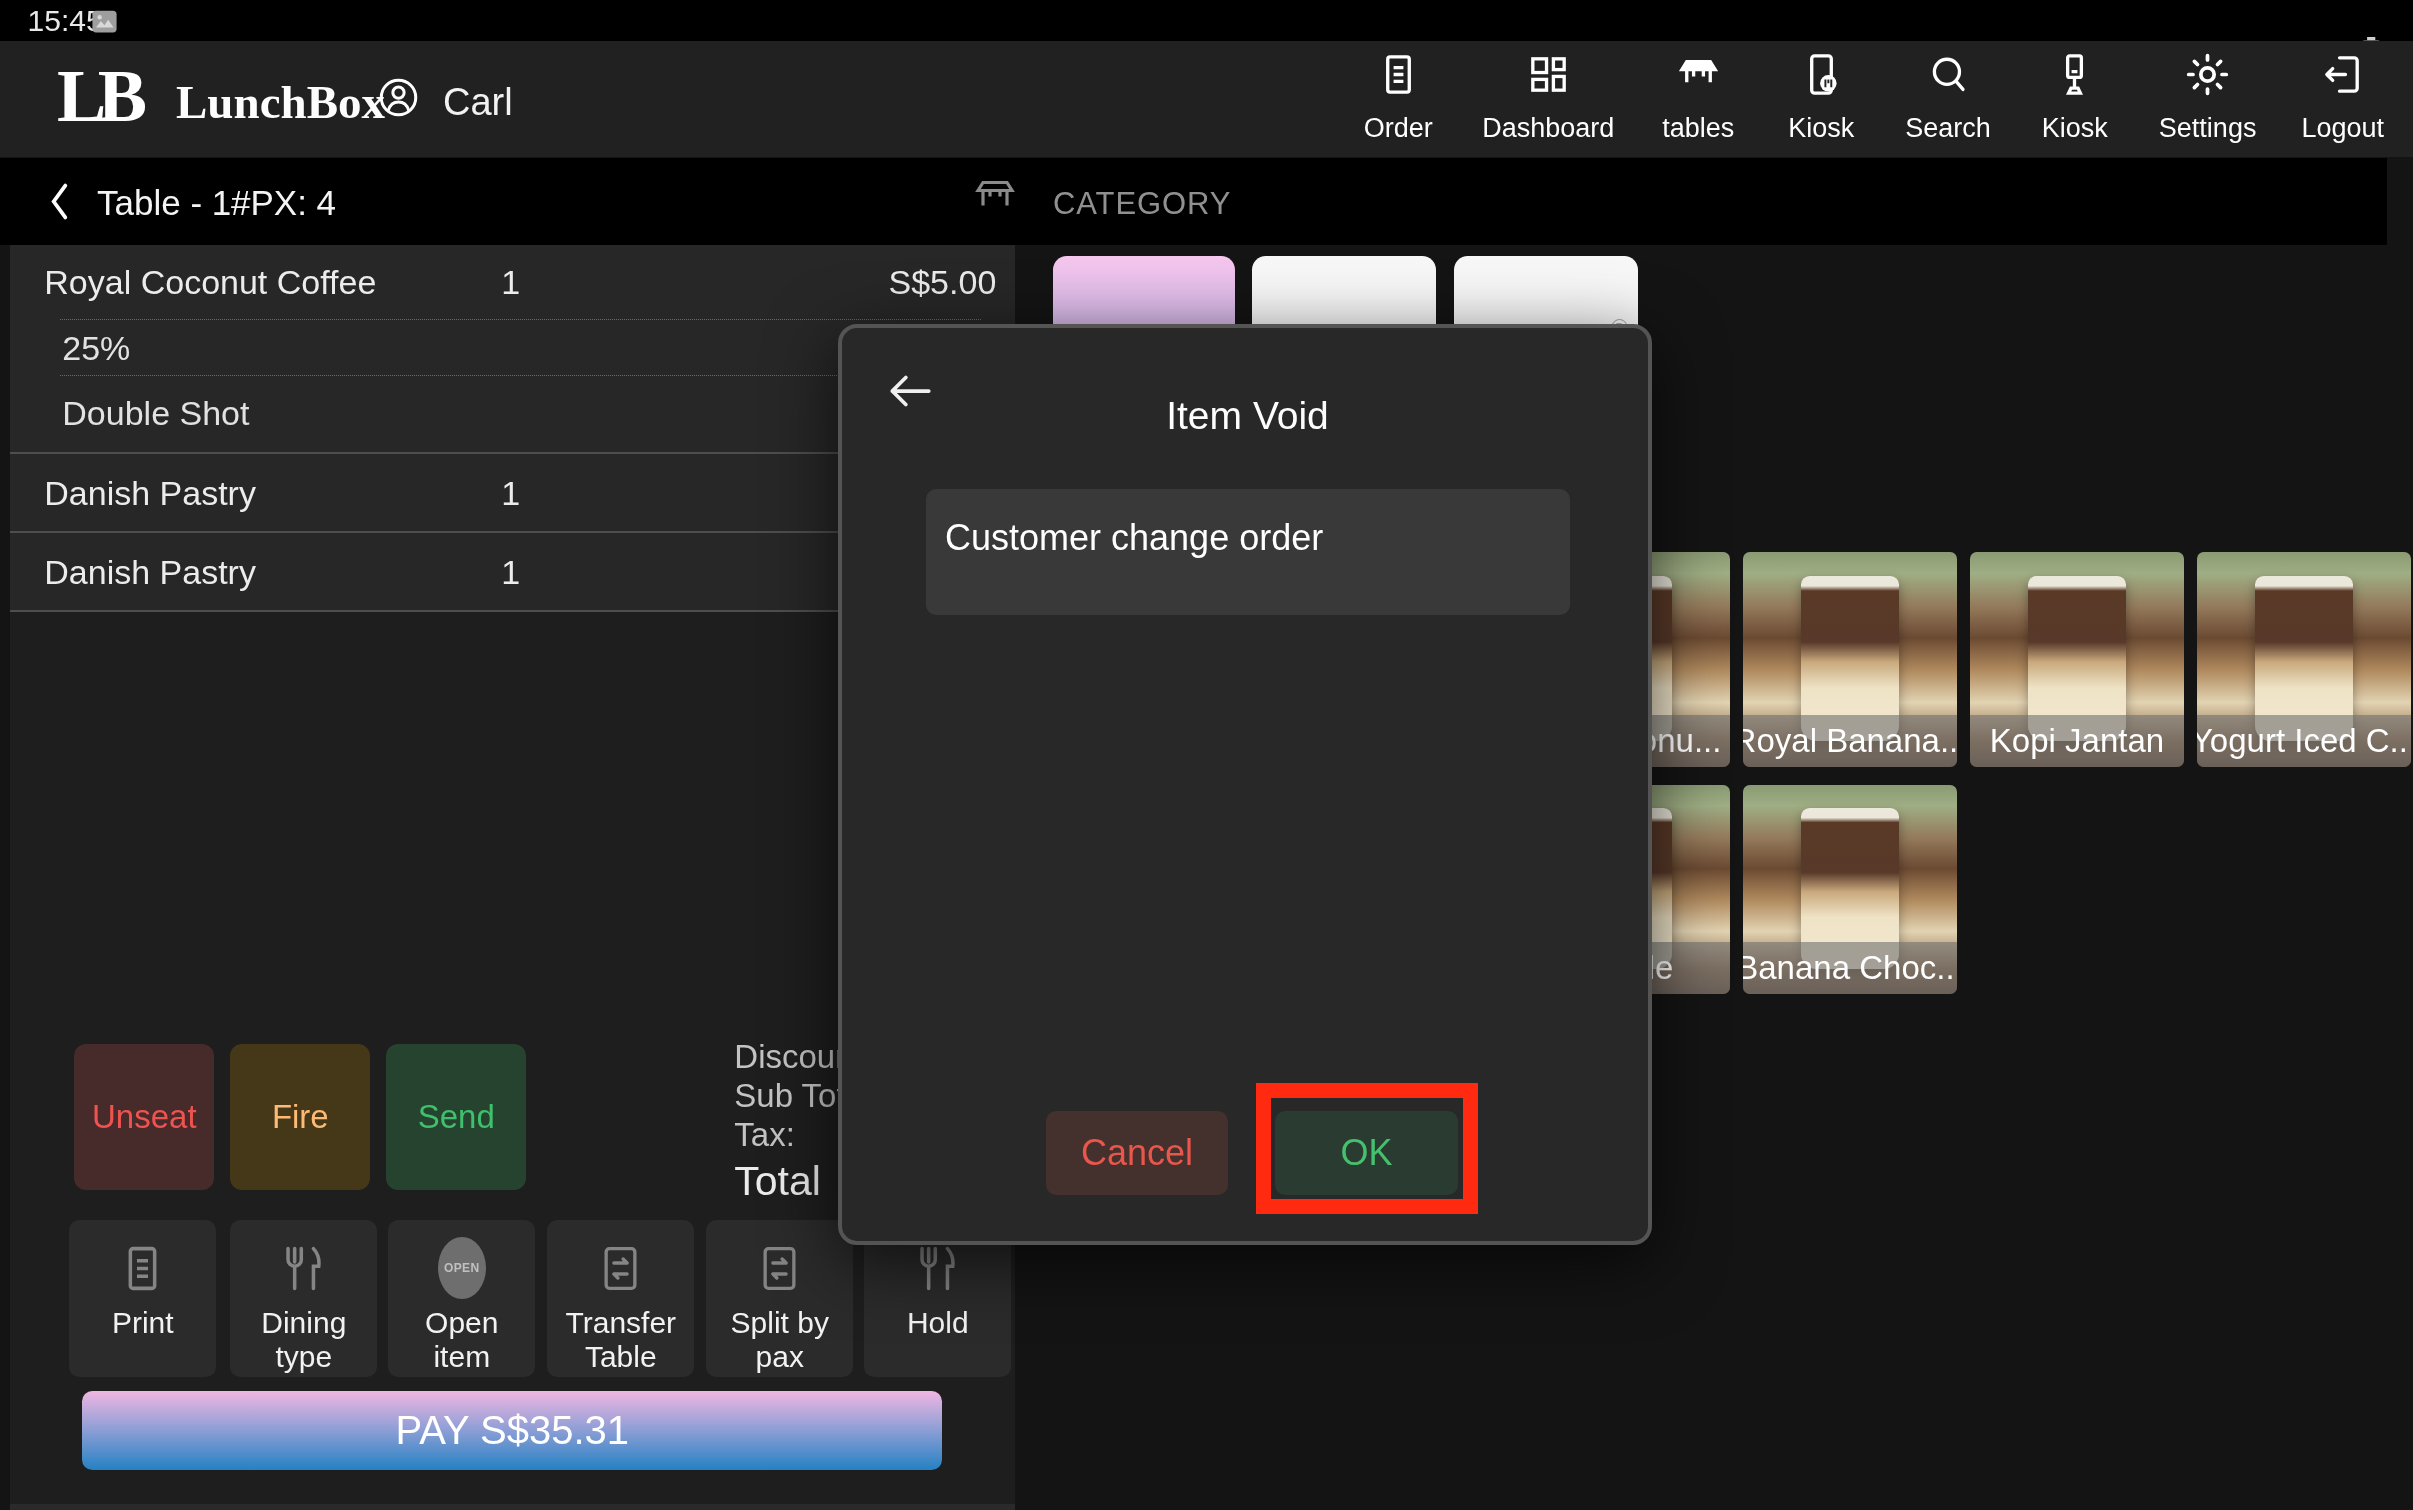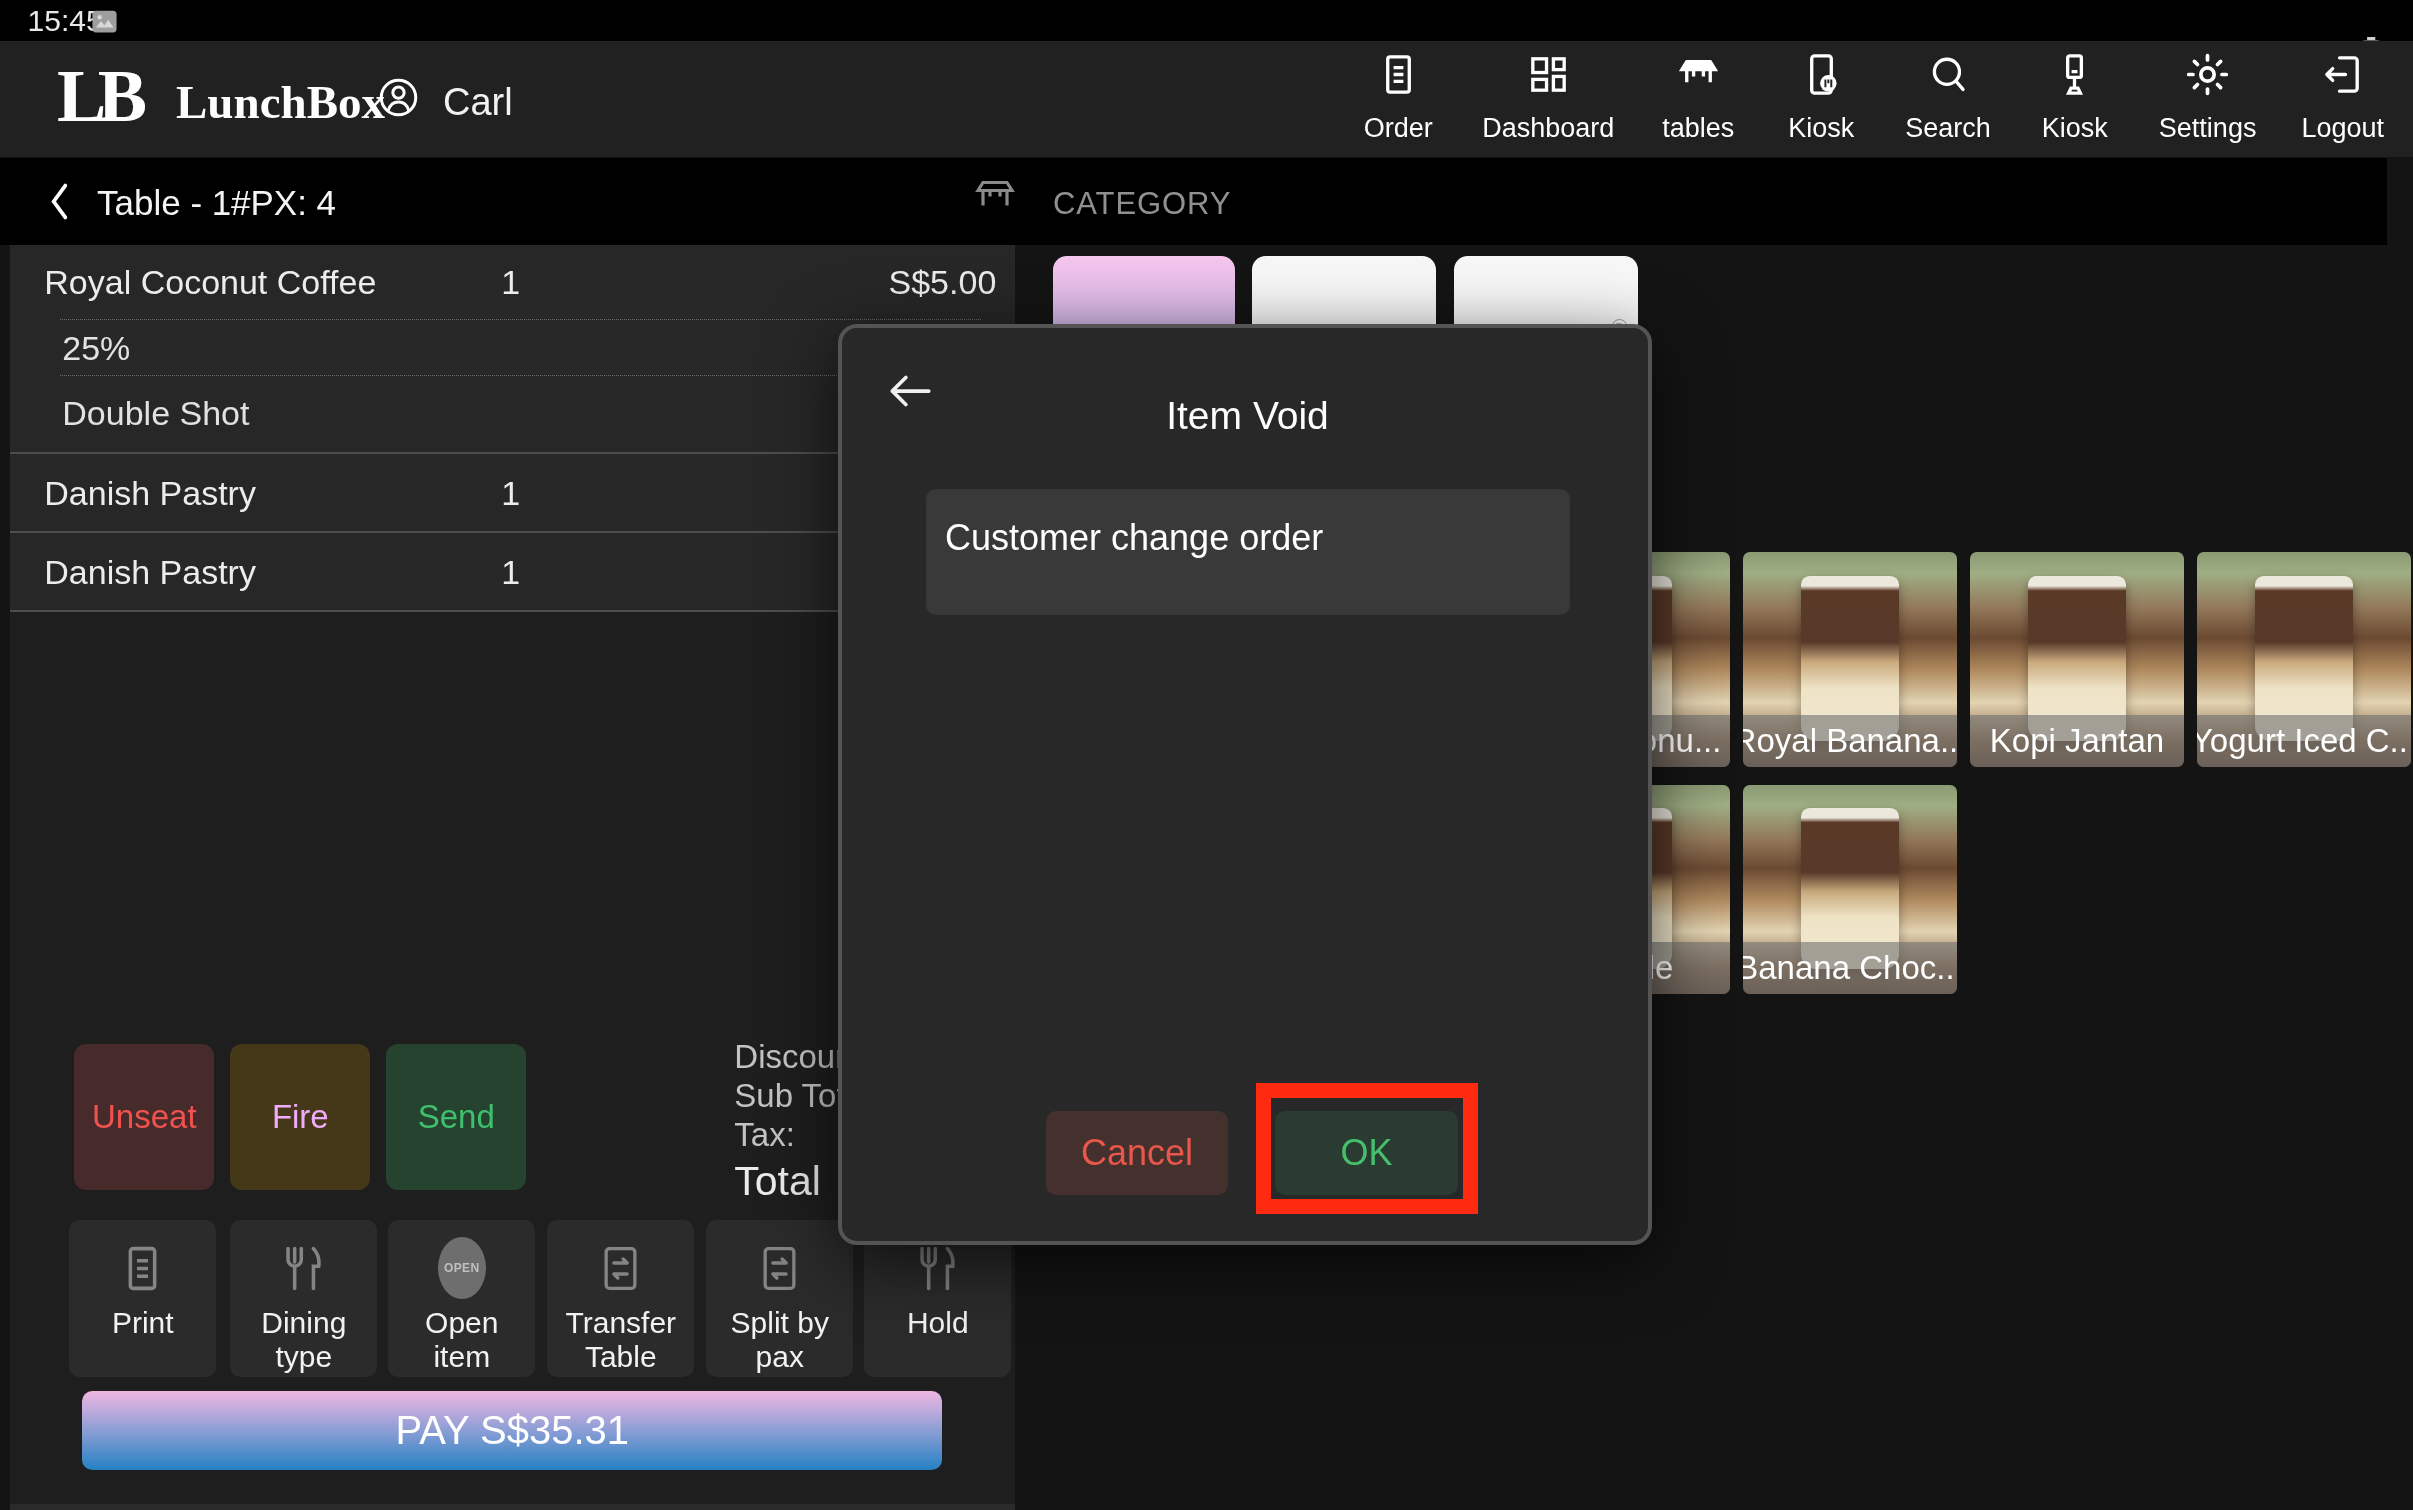"Fire" div.act { color: #f0abfc -> #fdba74 }
